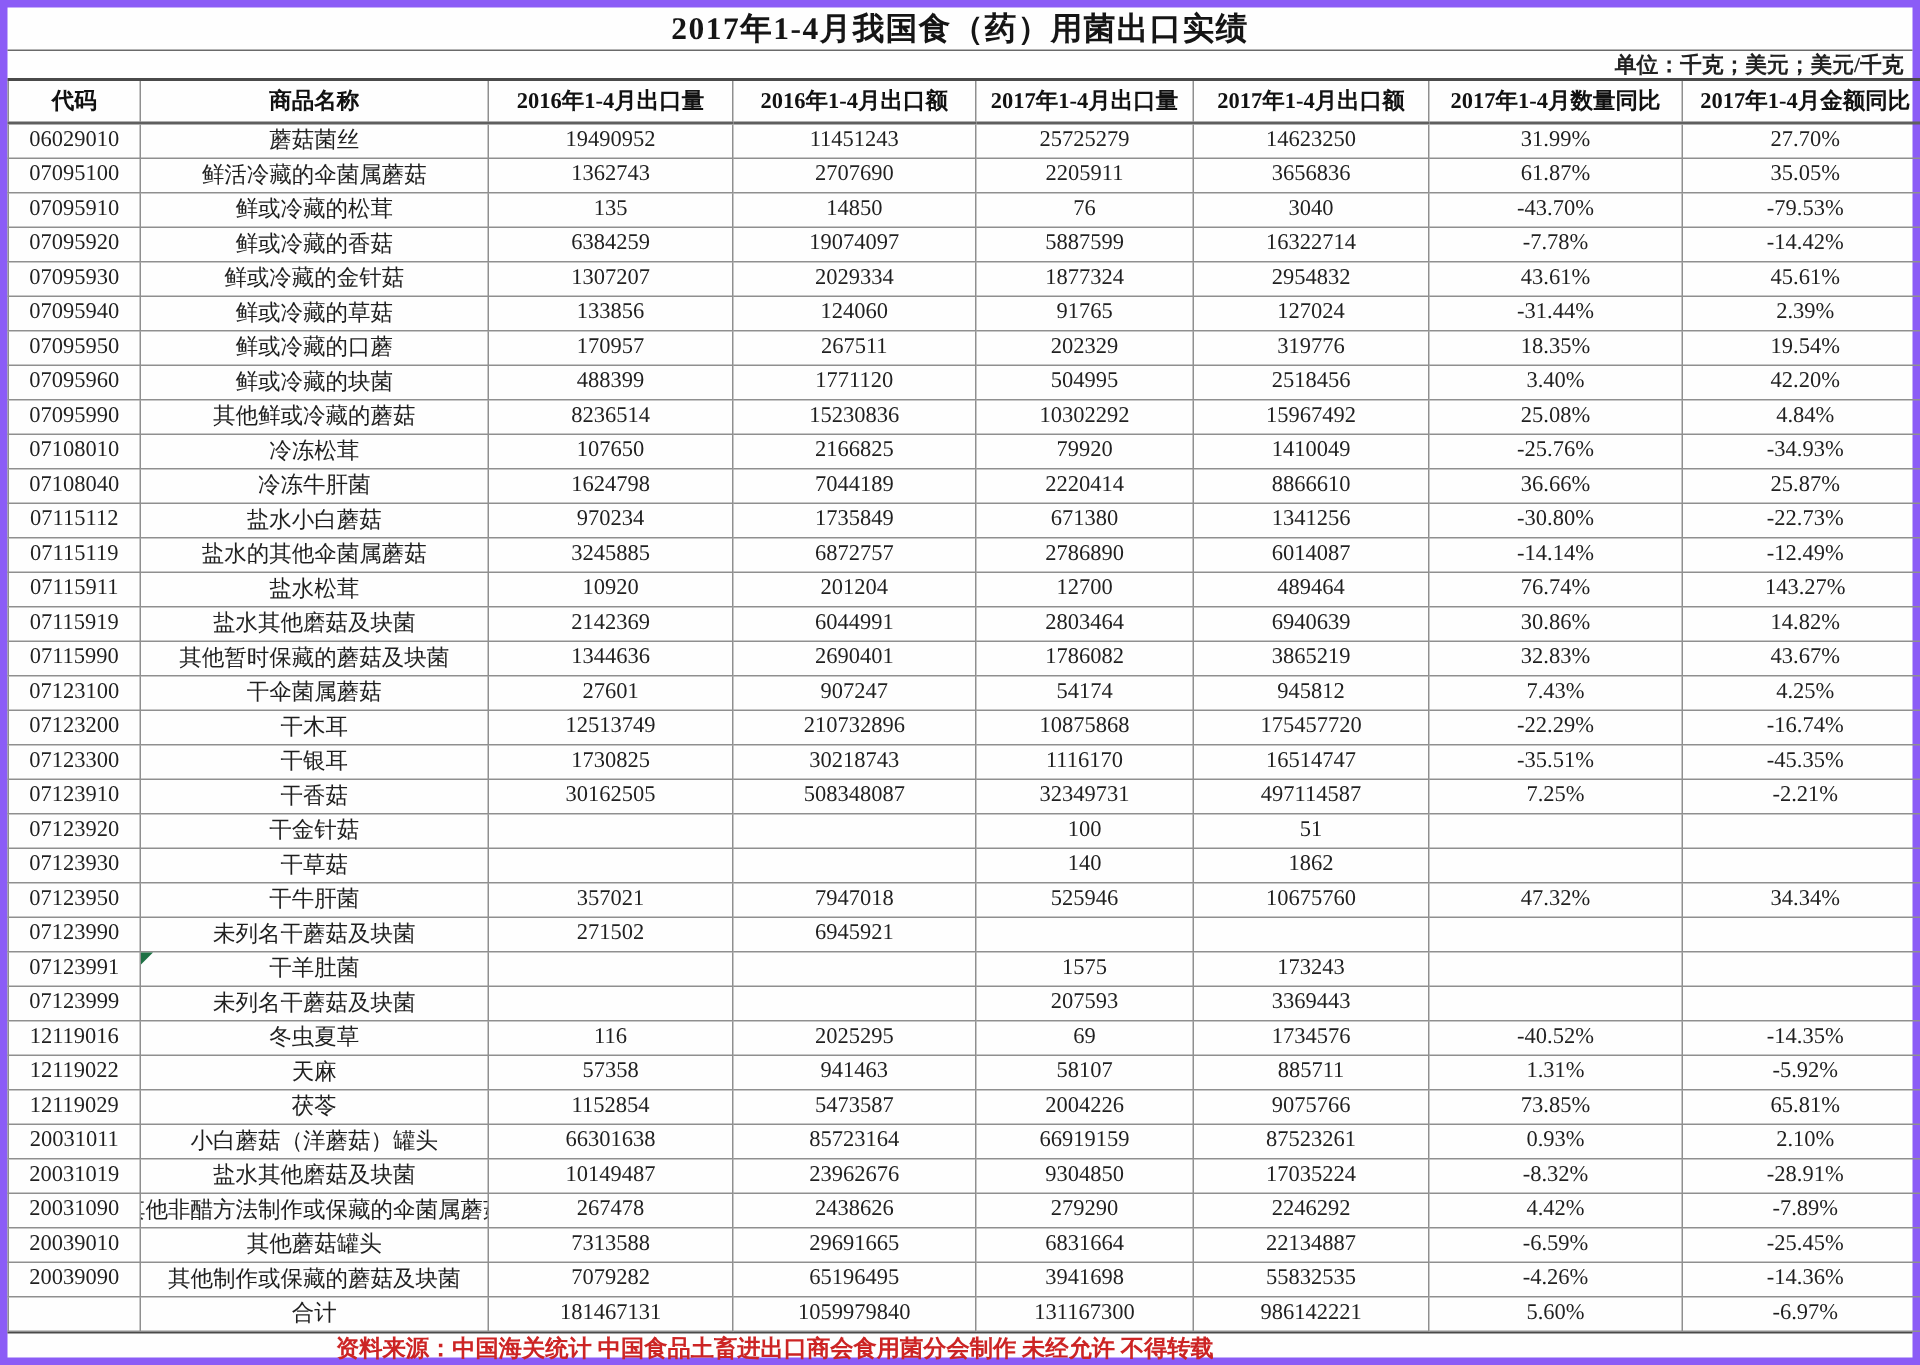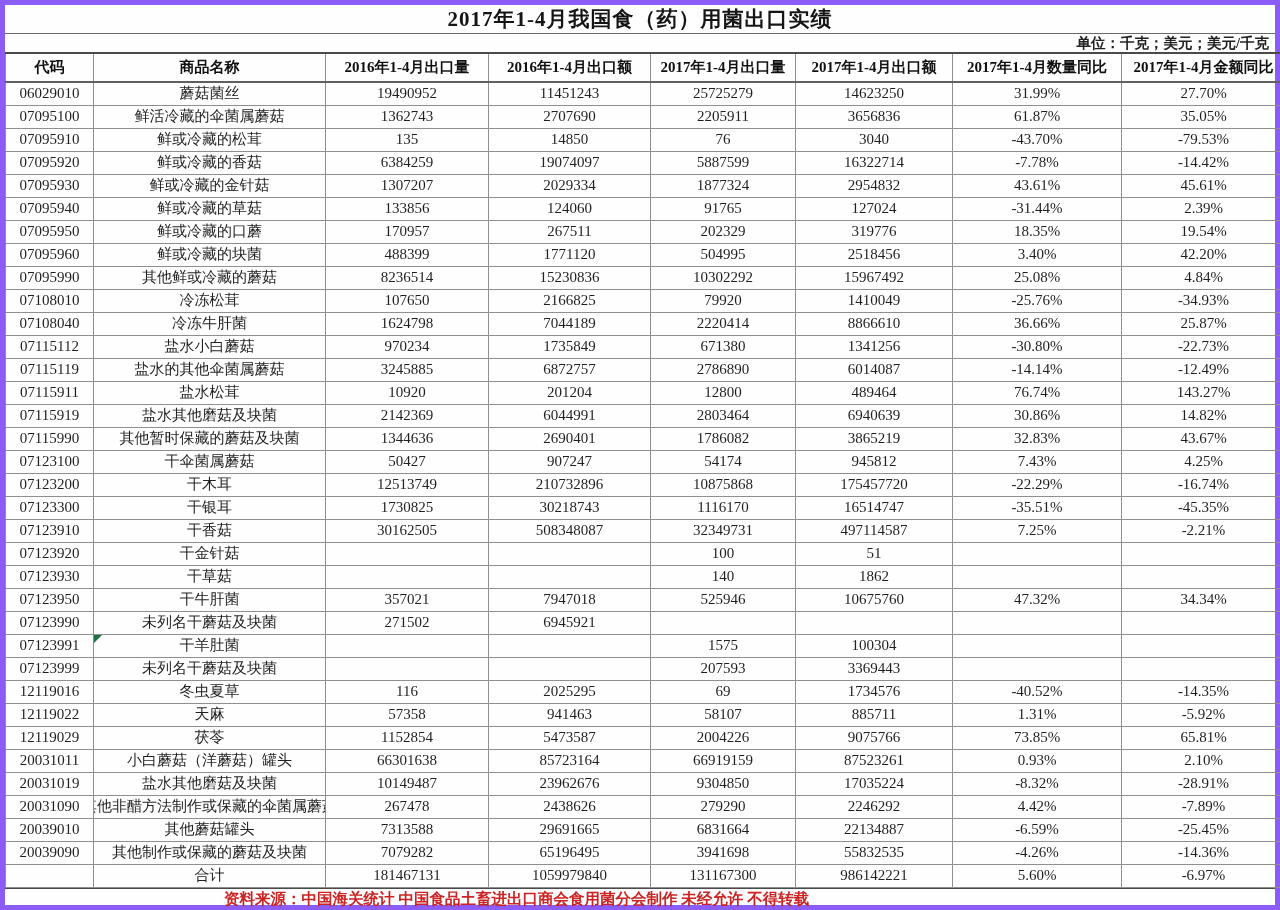"12800" span { text: 12800 -> 12700 }
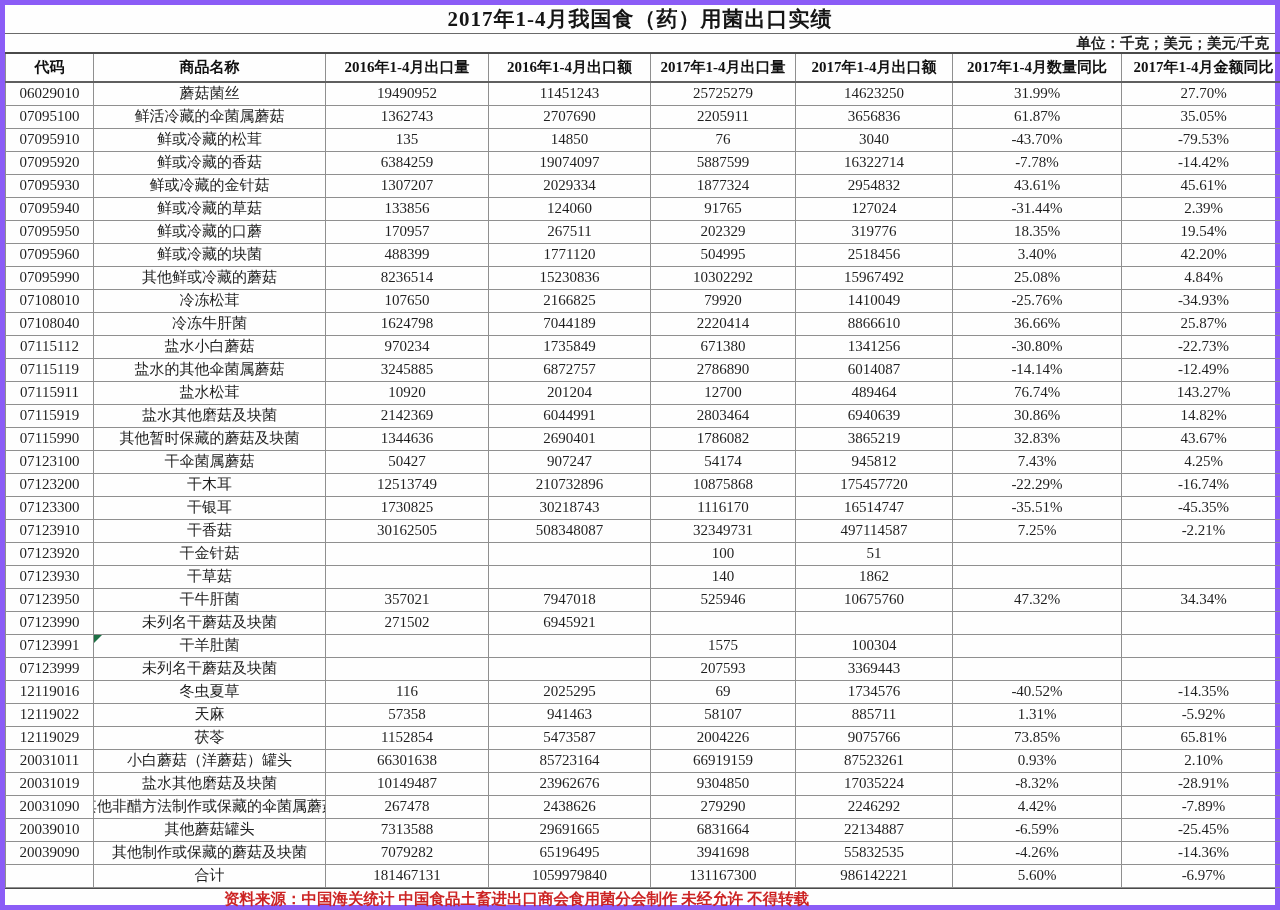"50427" span { text: 50427 -> 27601 }
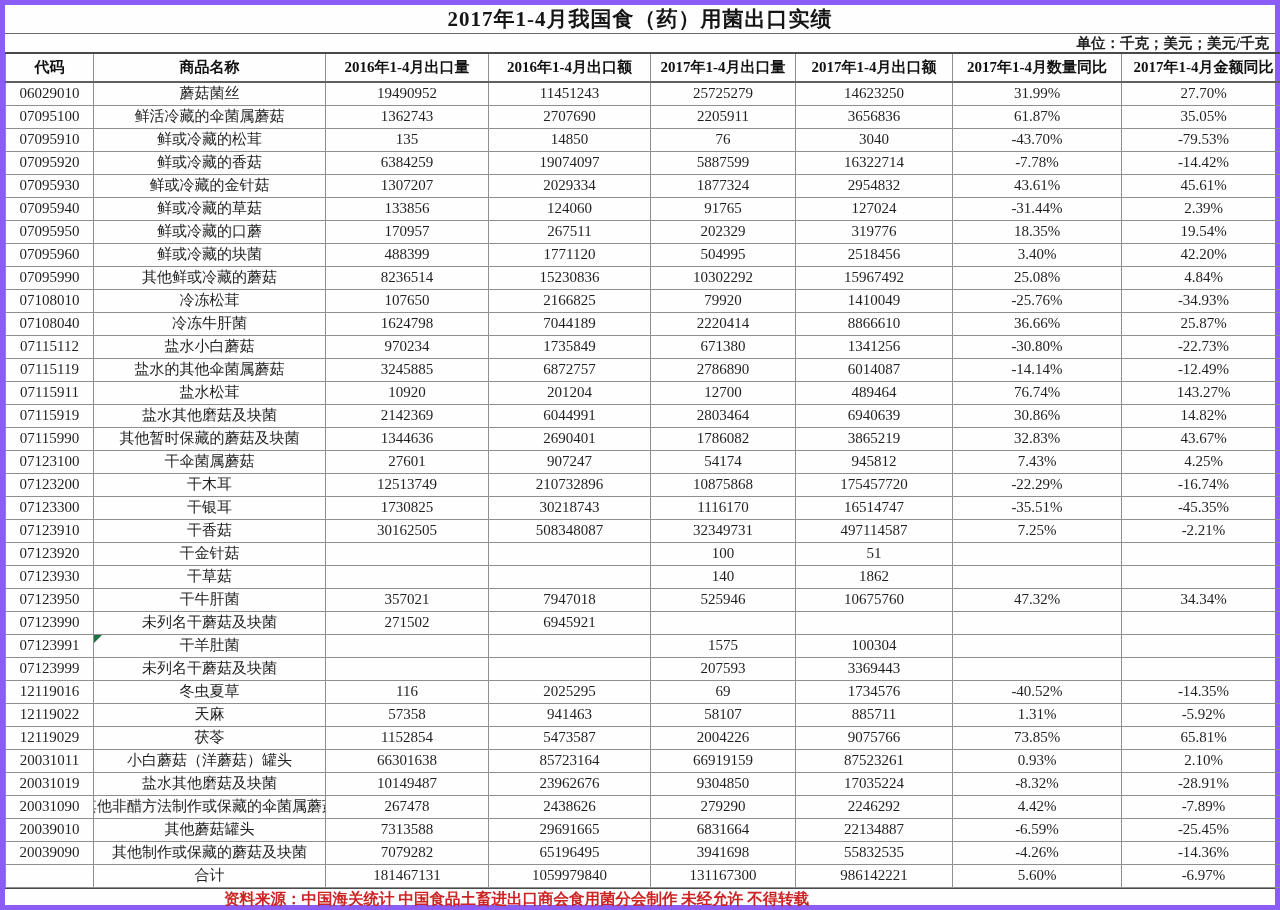"100304" span { text: 100304 -> 173243 }
